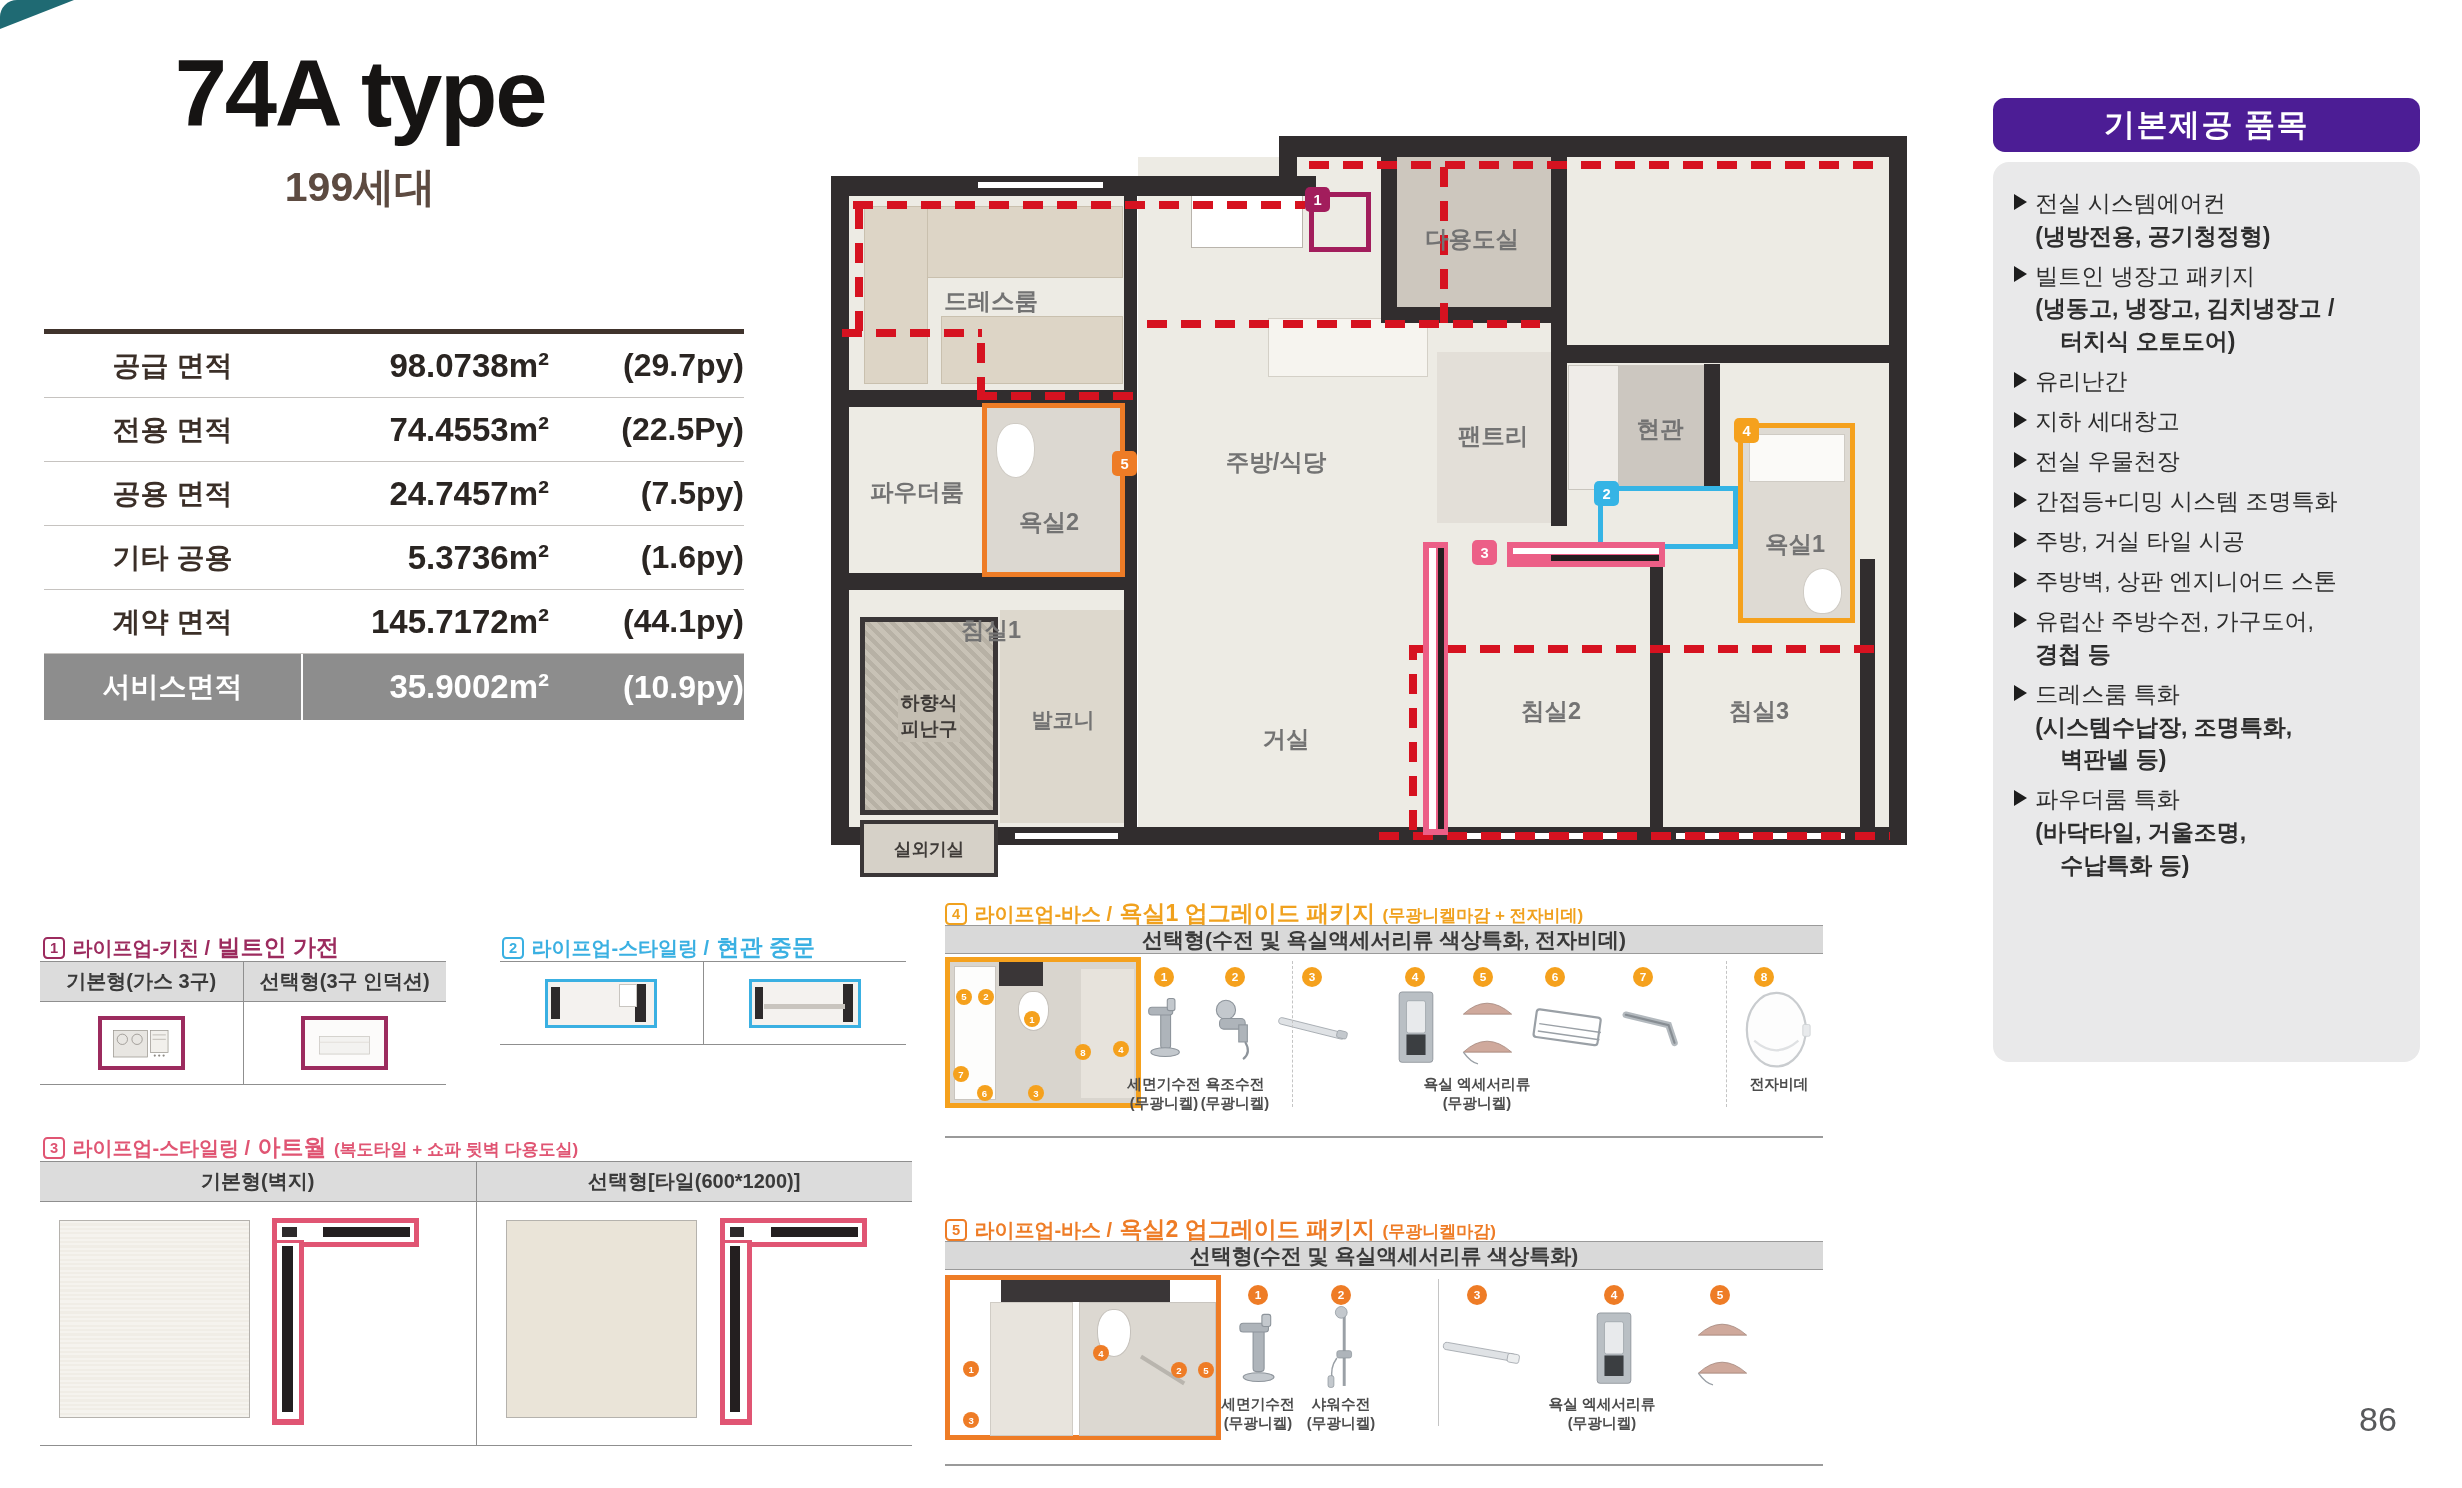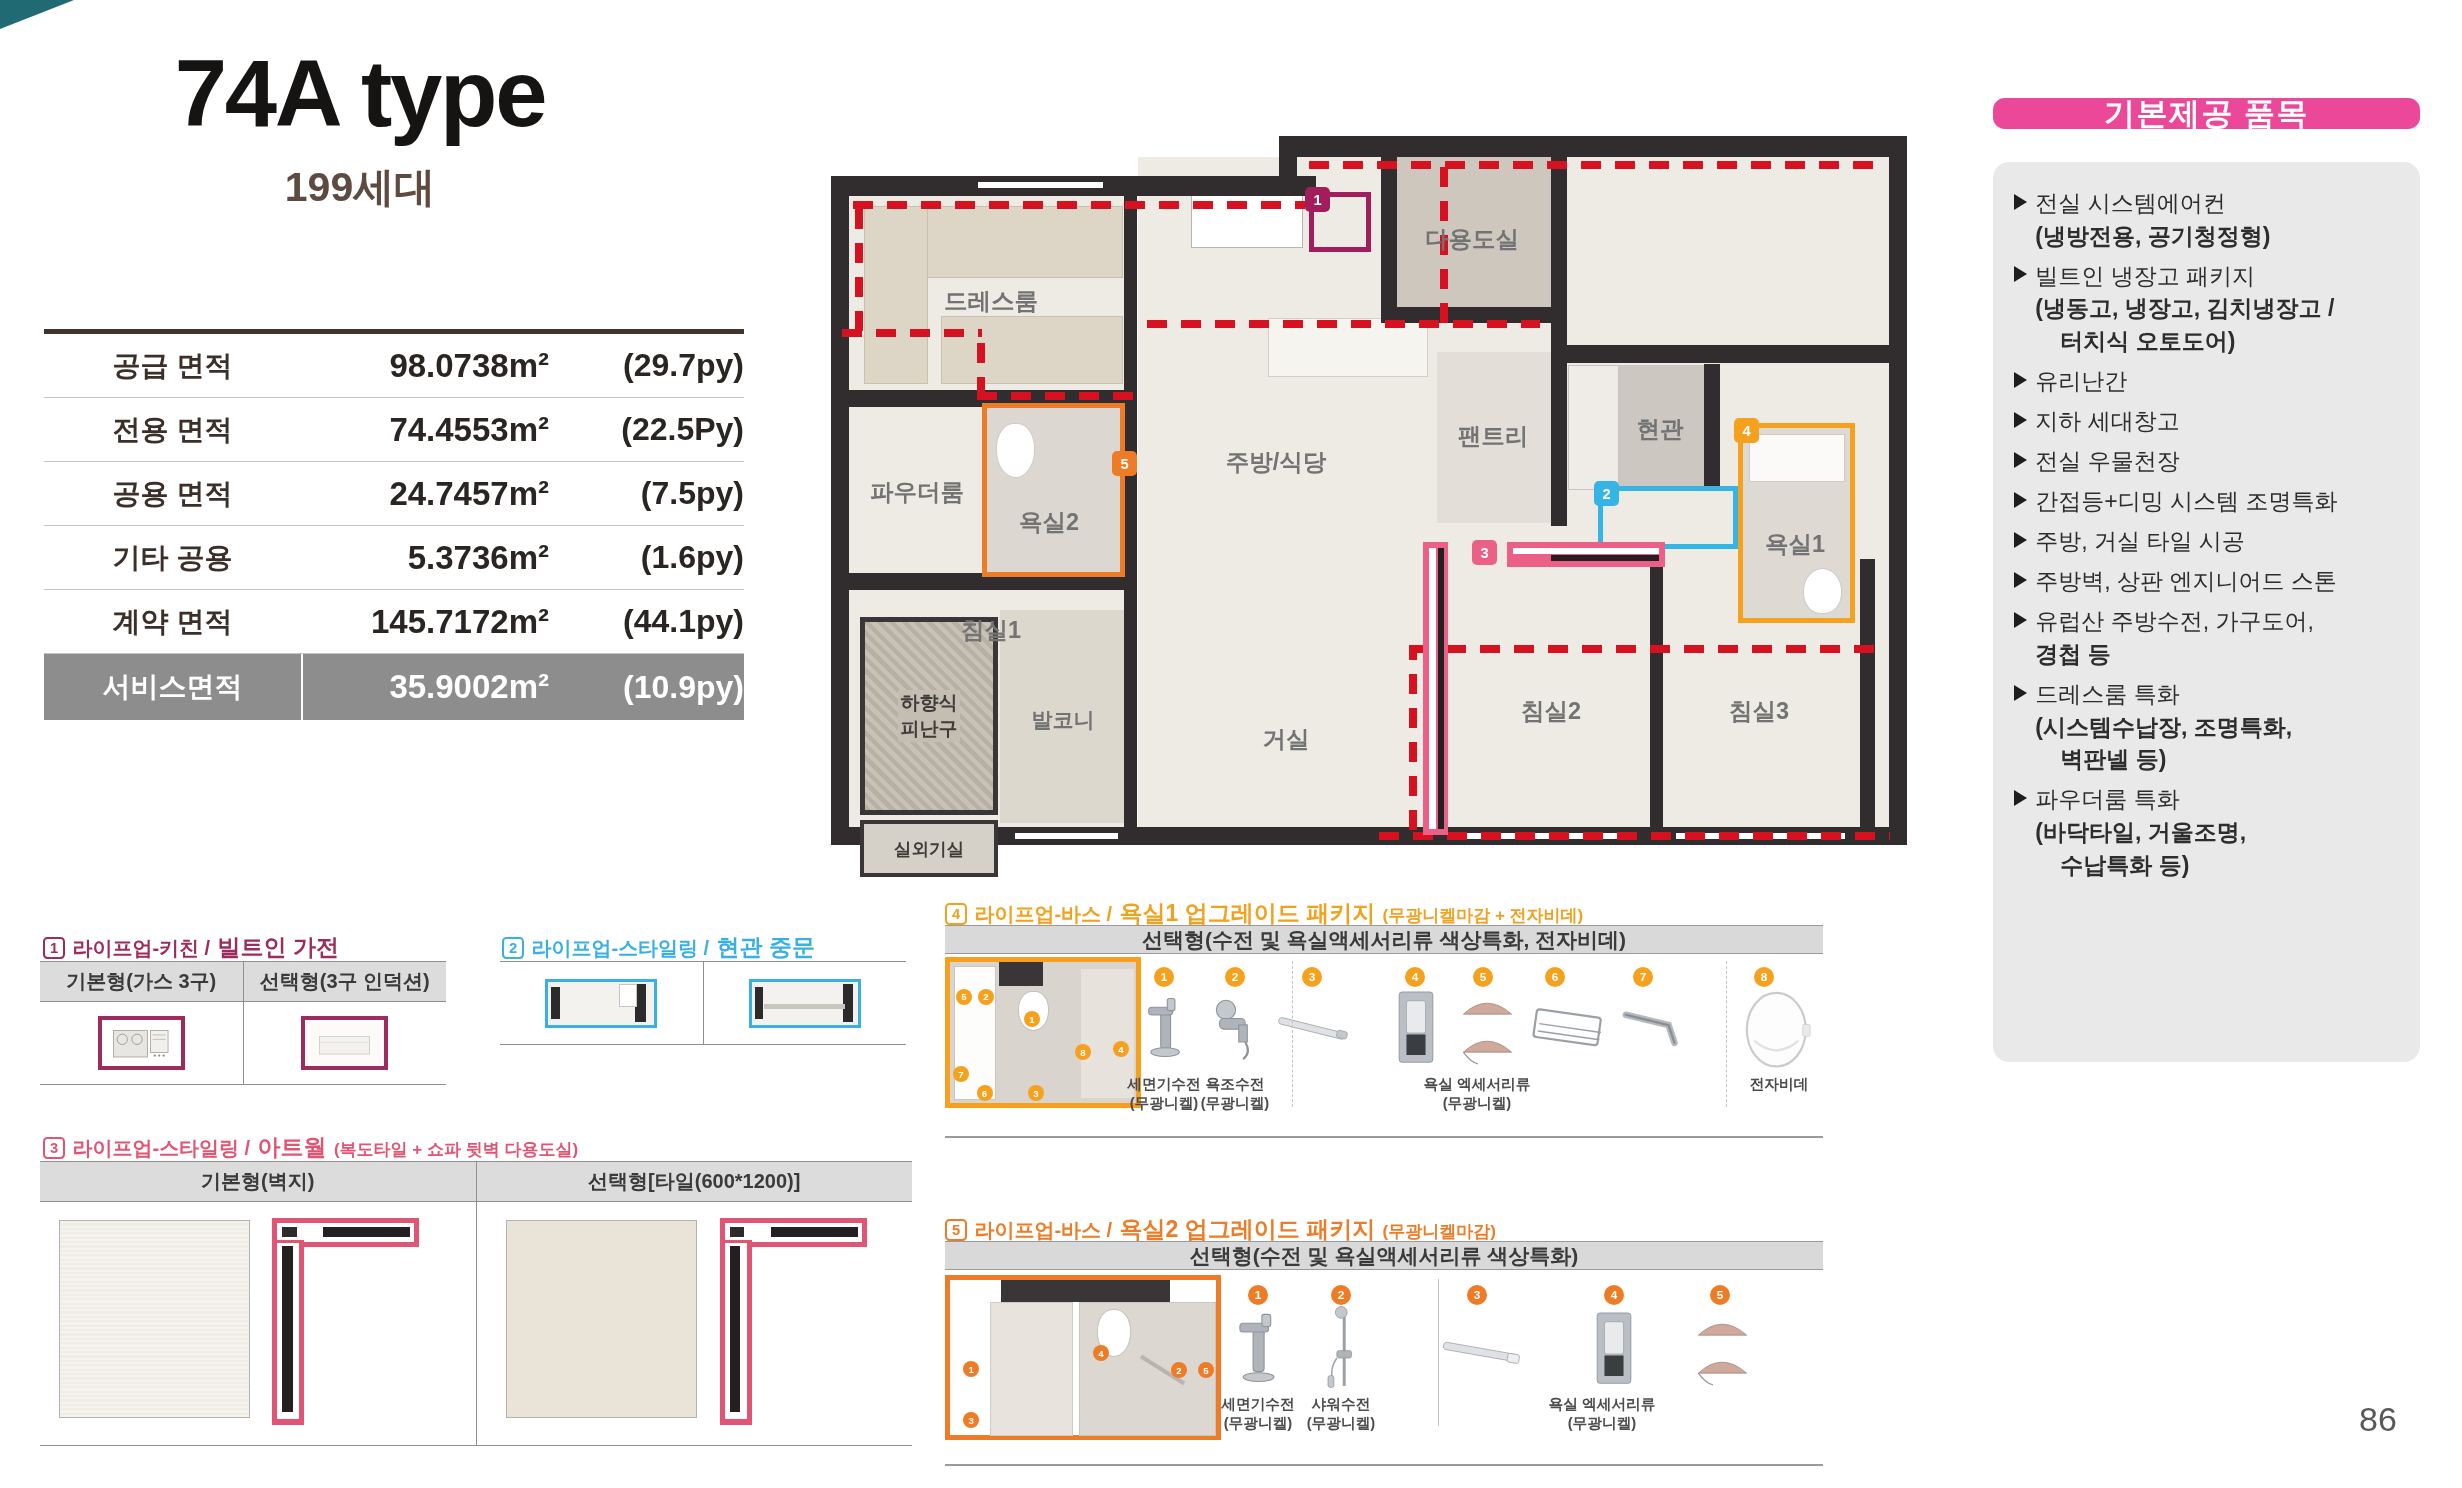"74A type" #canvas { border-radius: none -> 17px }
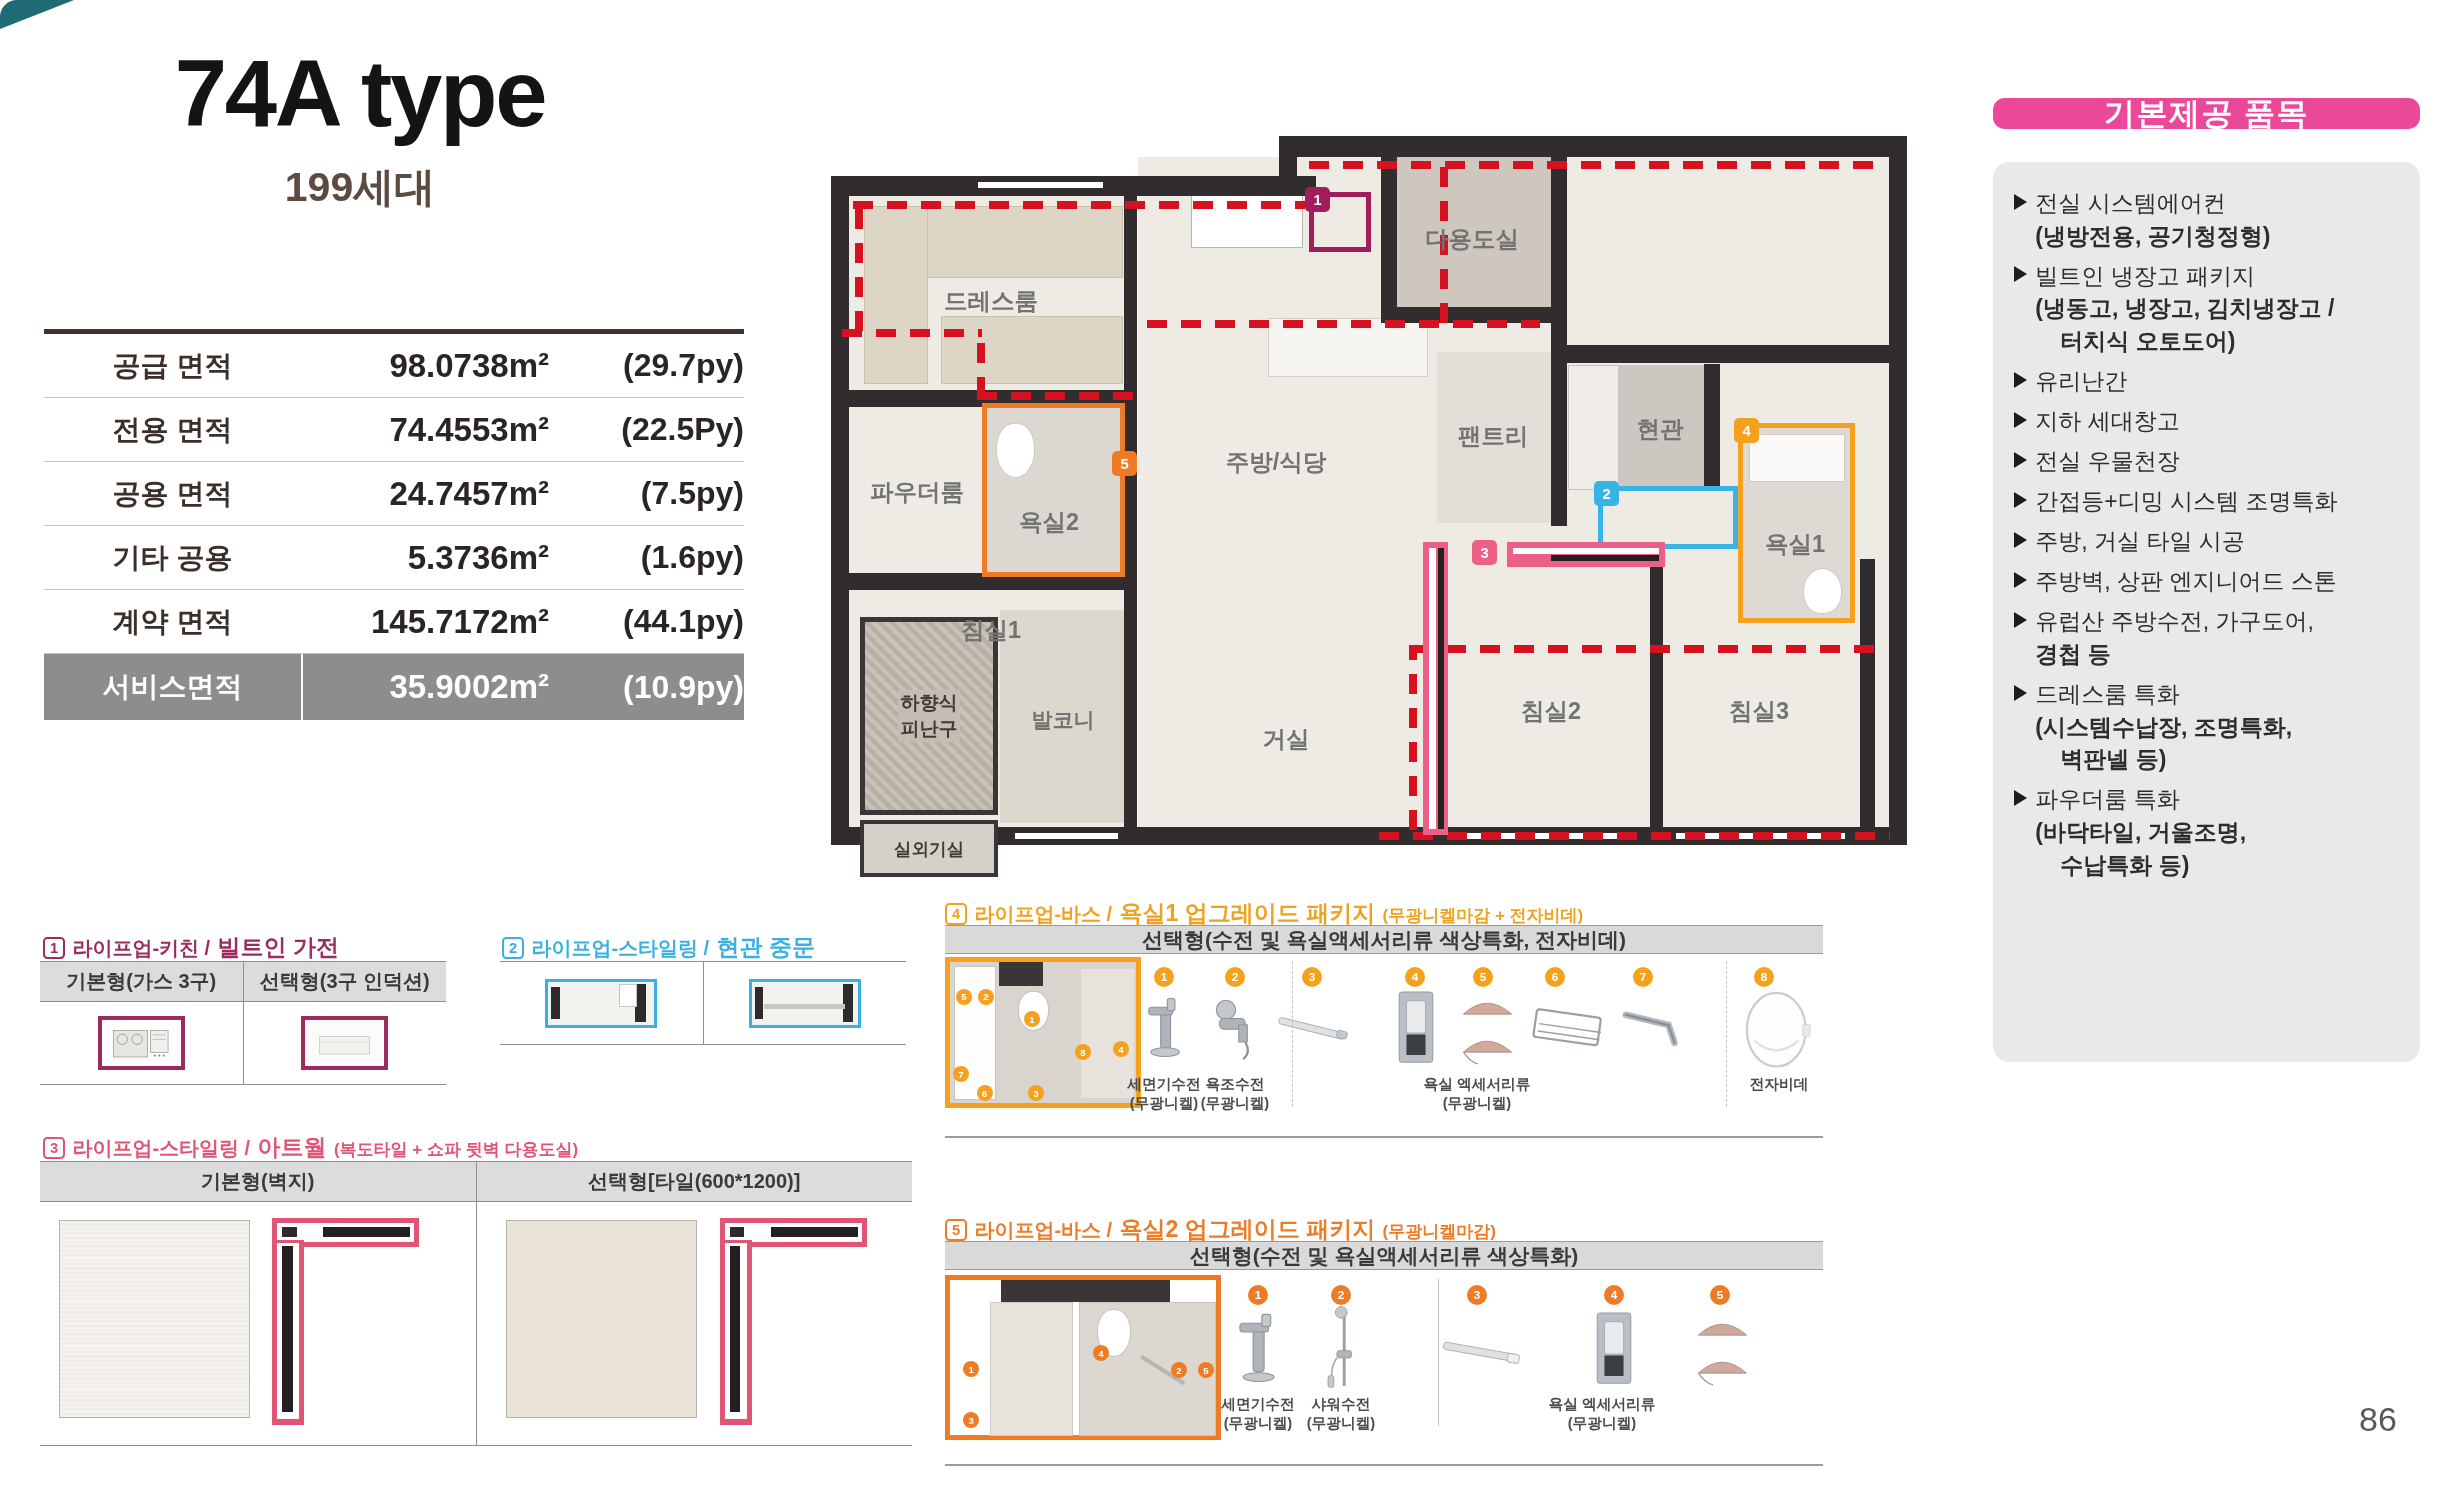"기본제공 품목" #provided-header { background: #ec4899 -> #4c1d95; height: 31px -> 54px }
